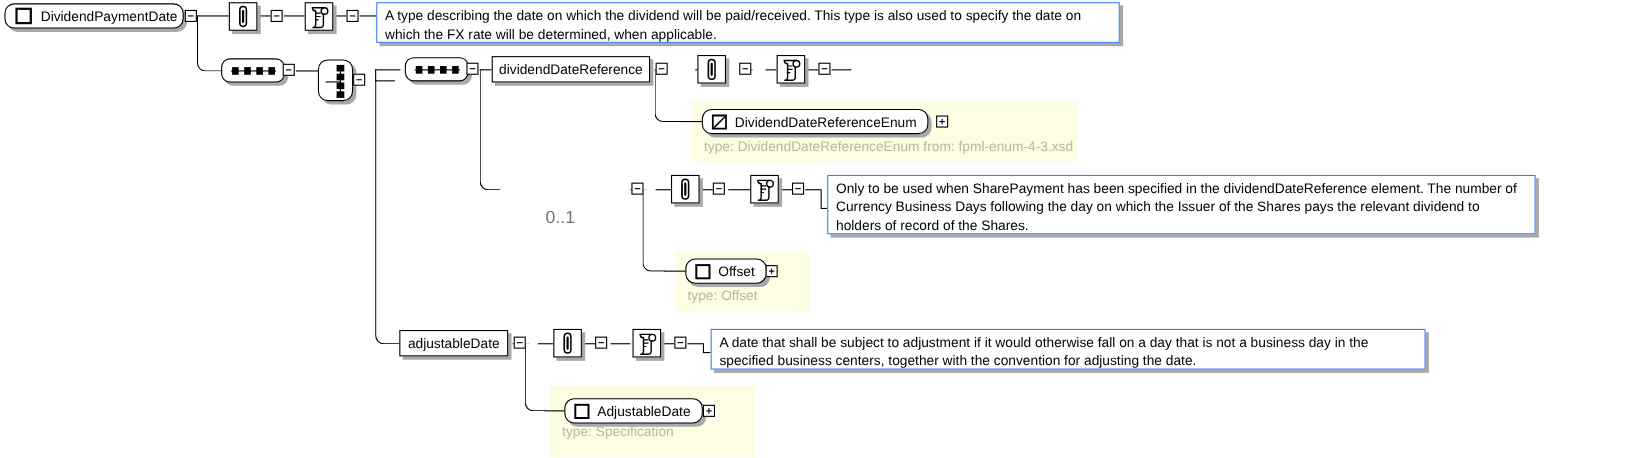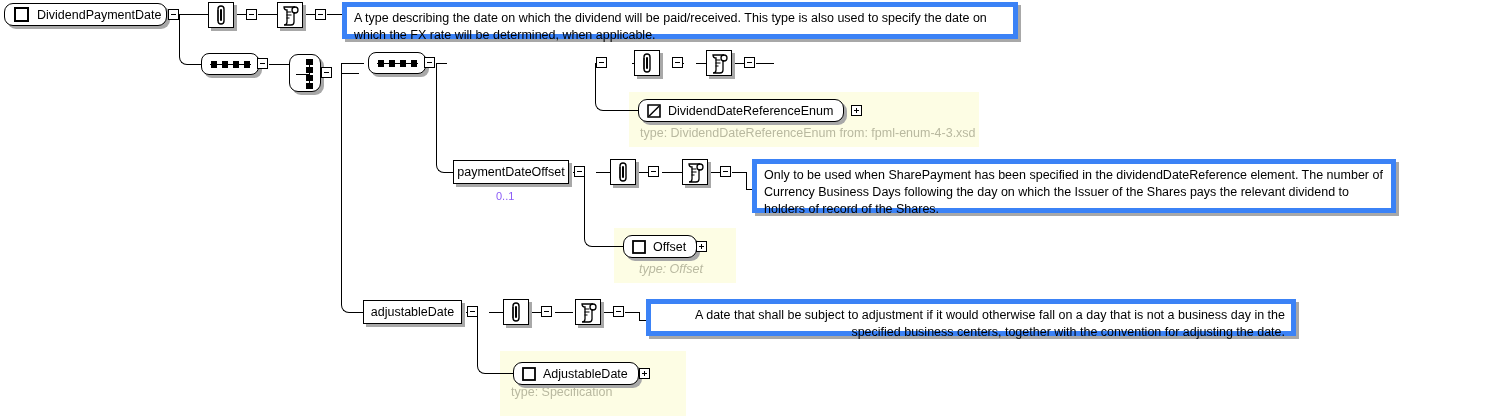"A type describing the date" .docbox { border: 5px solid #3b82f6 -> 1px solid #3b82f6 }
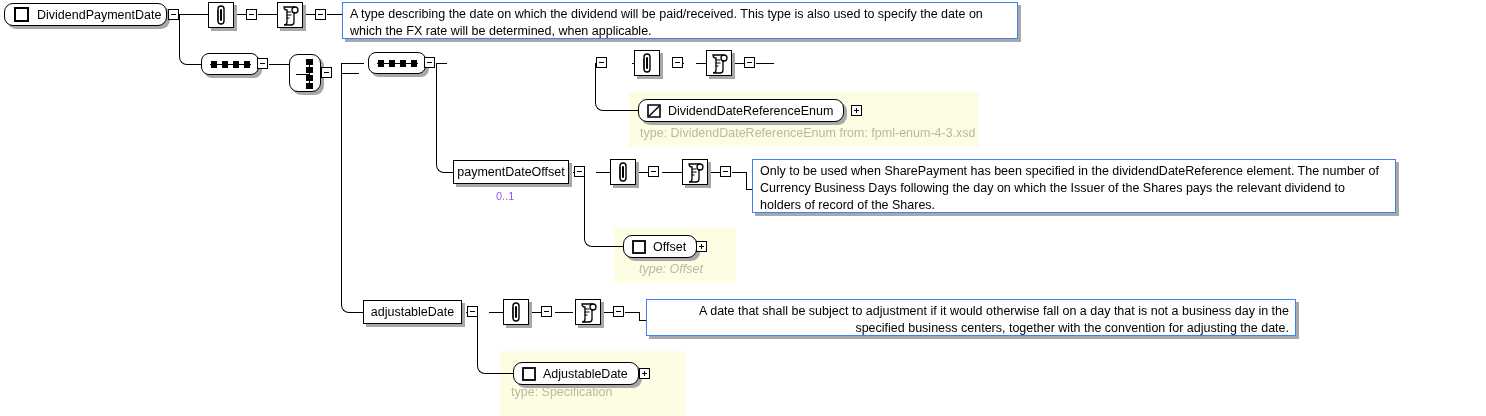"dividendDateReference" div.elem { html: none -> <div> <span>dividendDateReference</span> </div> }
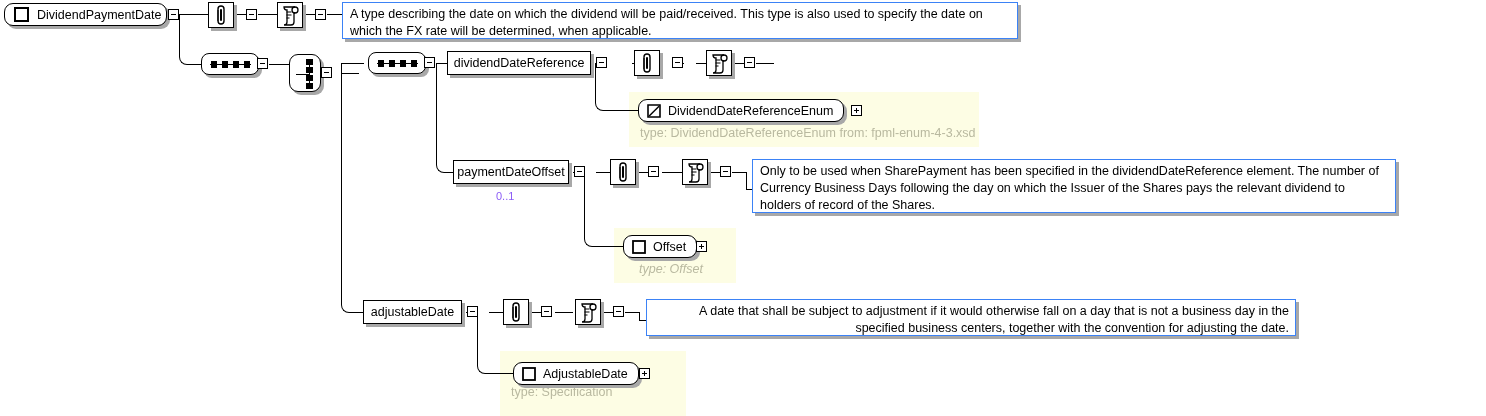"paymentDateOffset" div.elem { html: <div> <span>paymentDateOffset</span> </div> -> none }
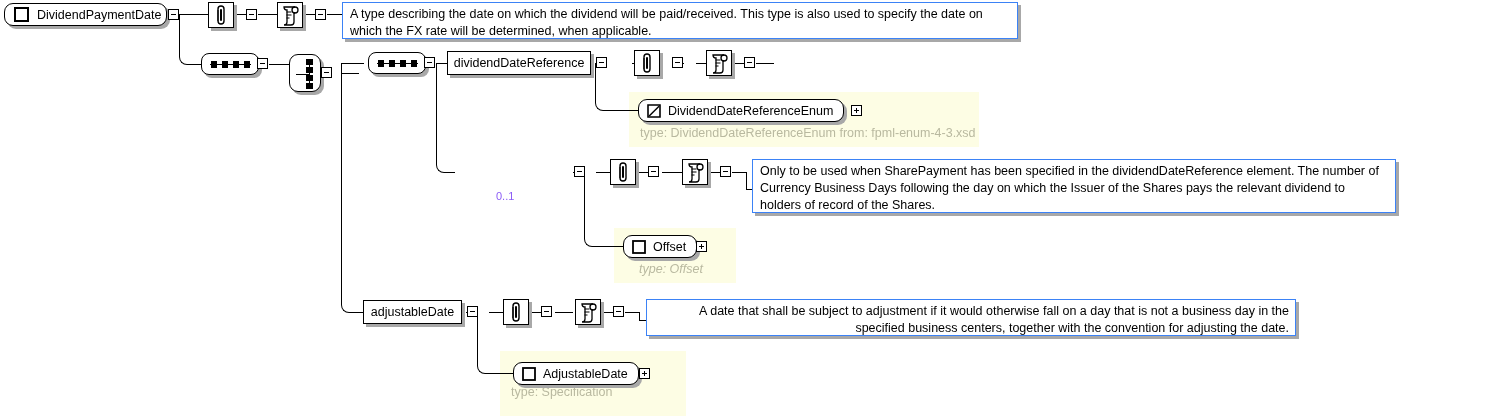"0..1" .card { color: #8b5cf6 -> #737373; font-size: 11px -> 16px }
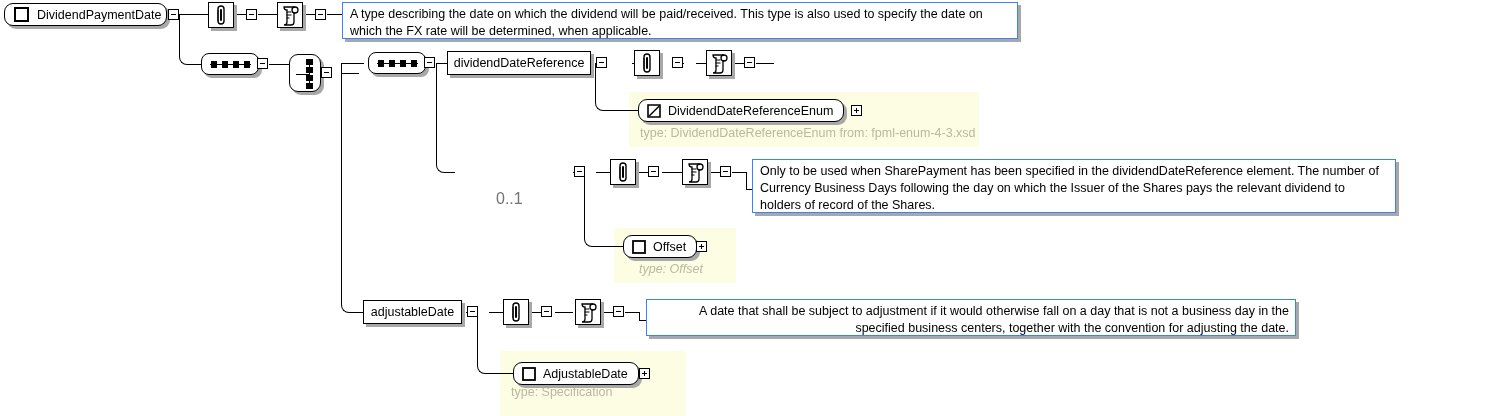"type: Offset" div.tlabel { font-style: italic -> none; left: 25px -> 11px }
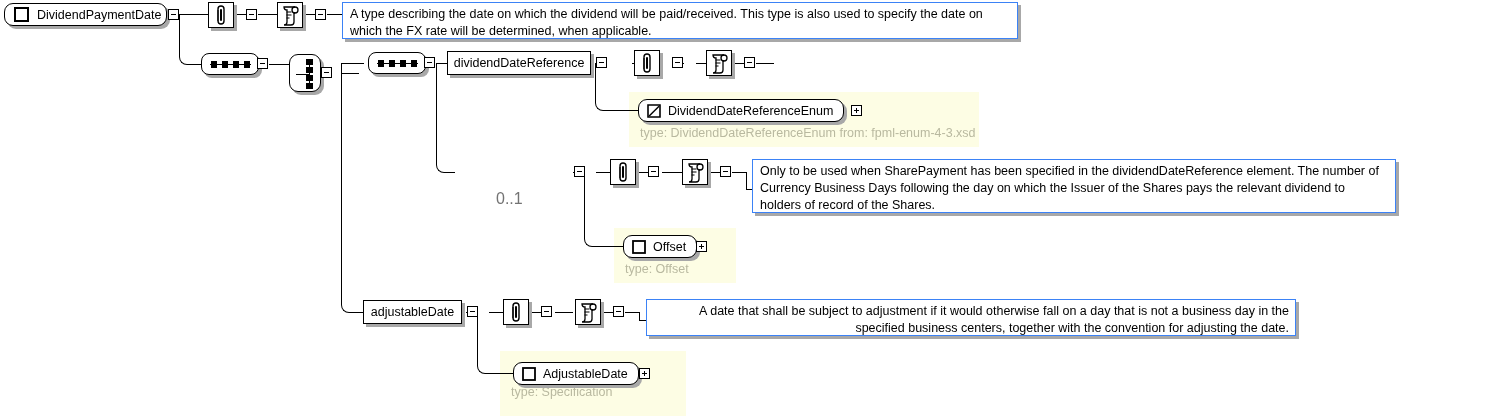"A date that shall be" div.docbox { text-align: right -> none }
